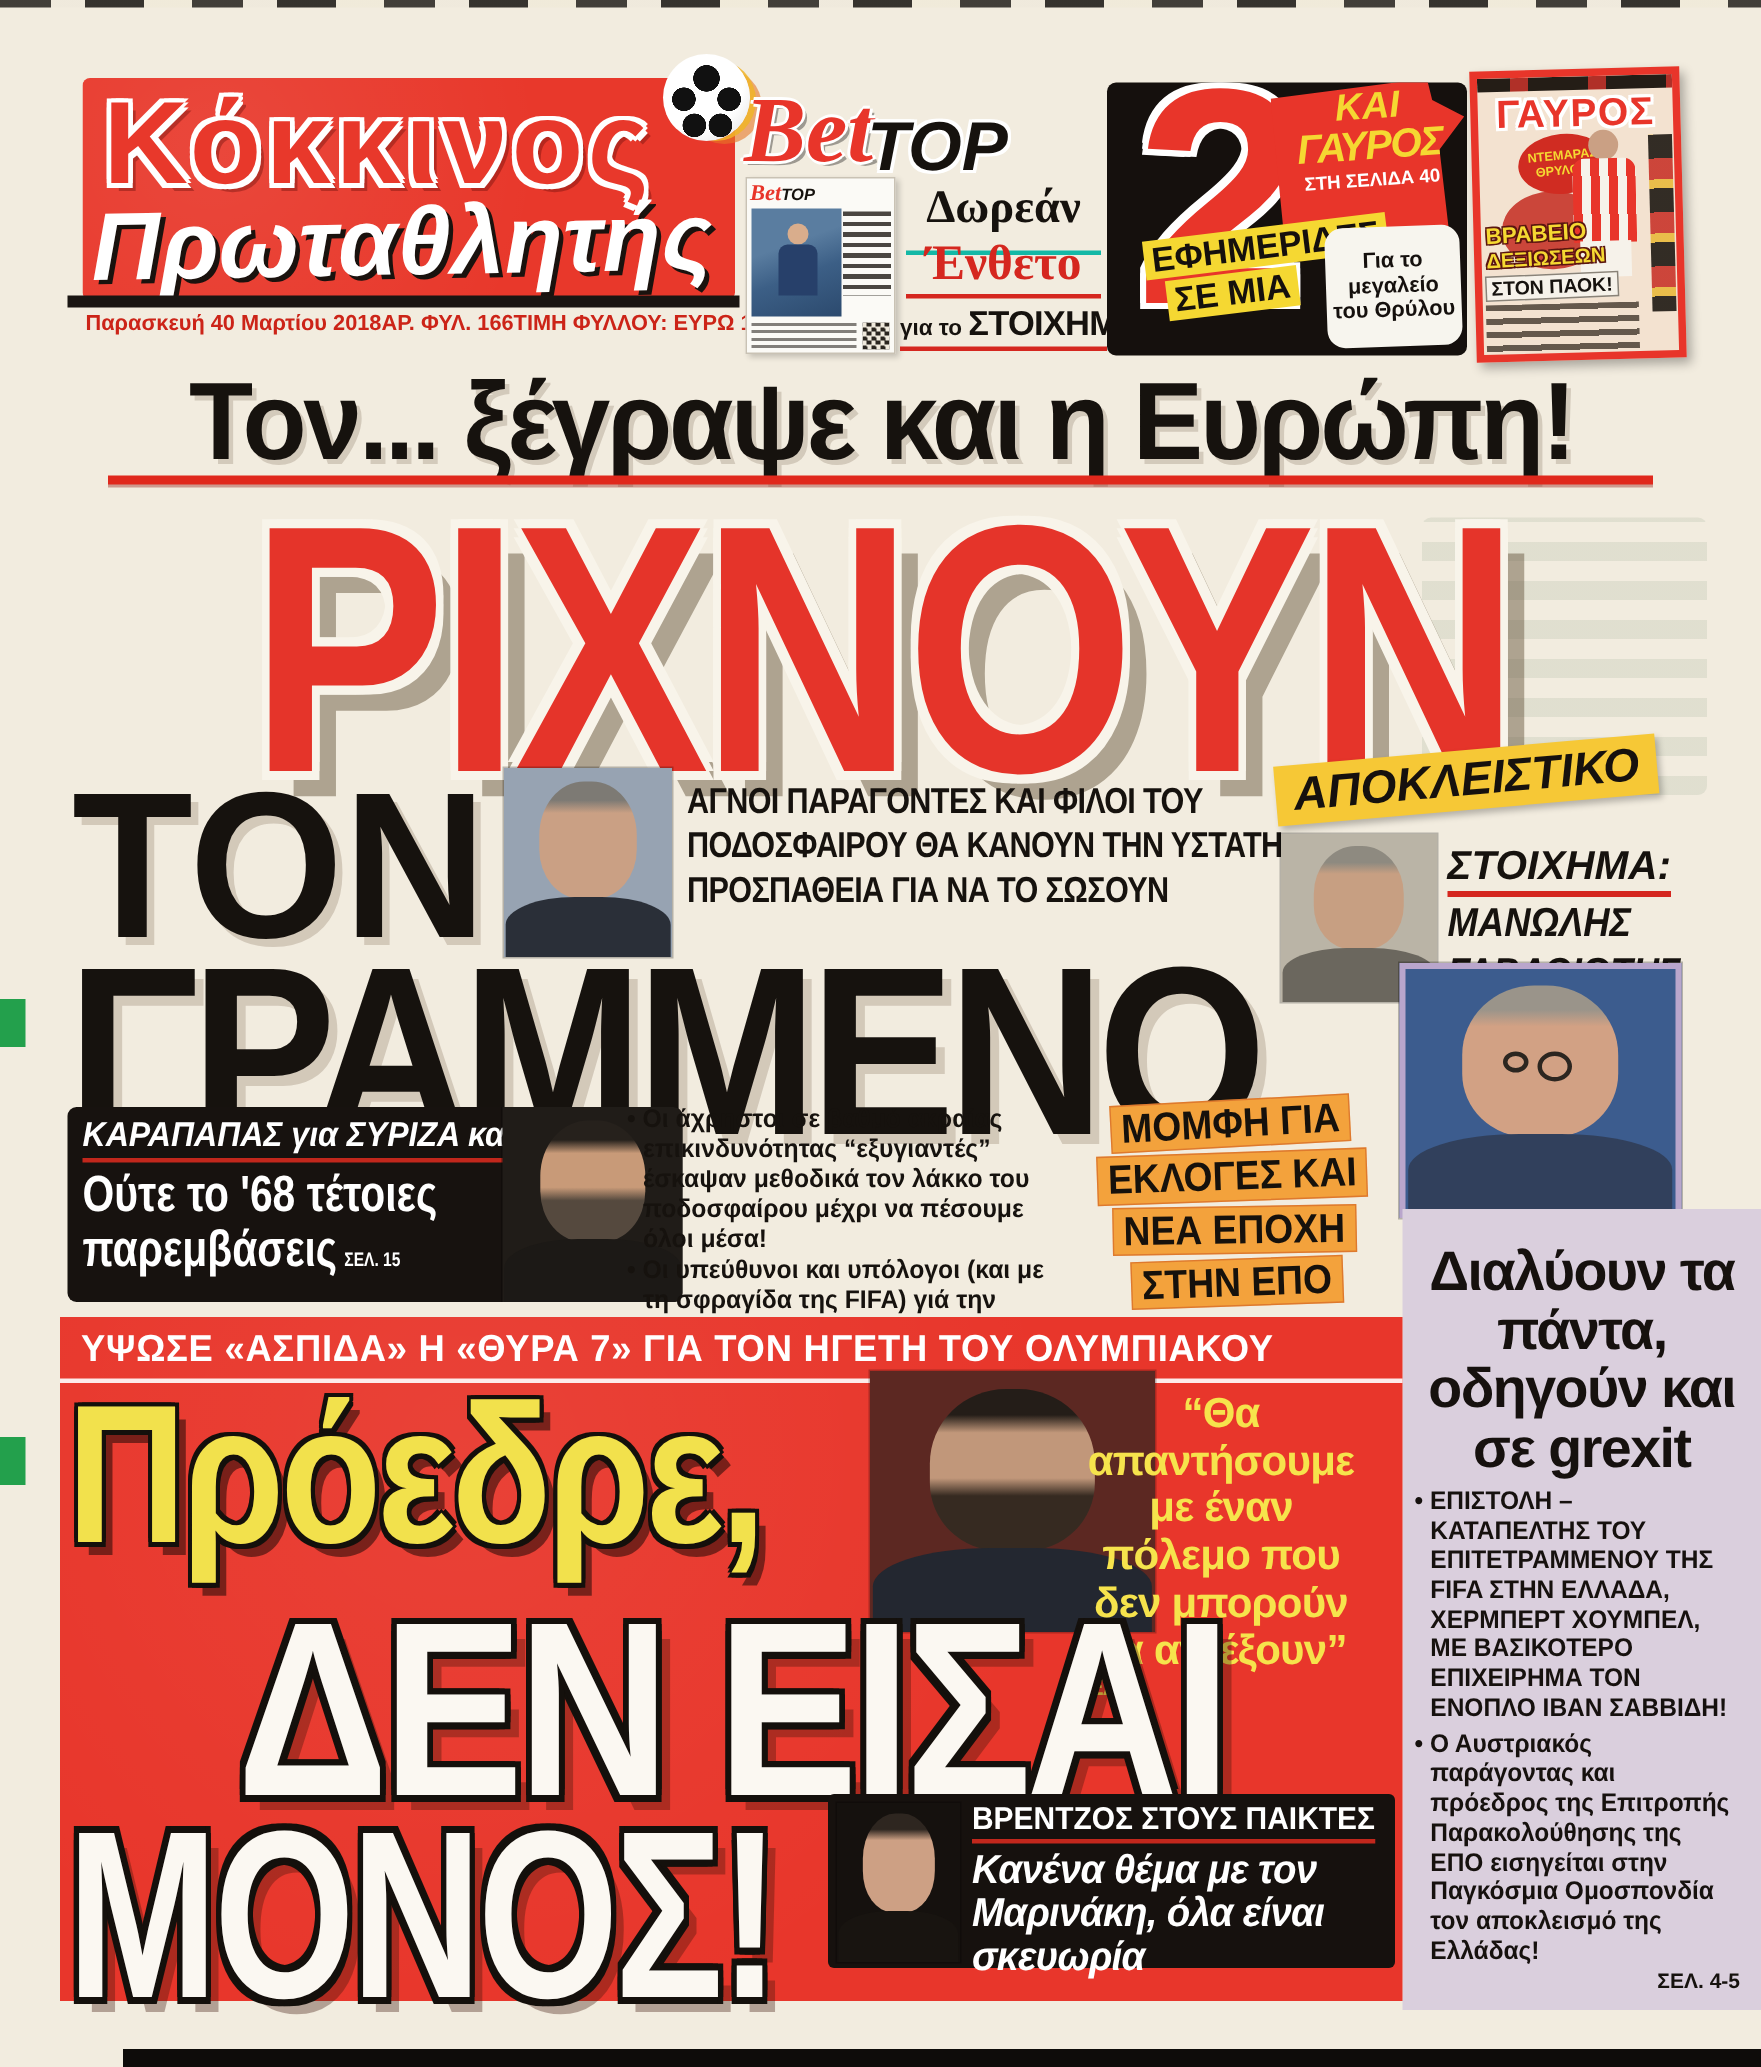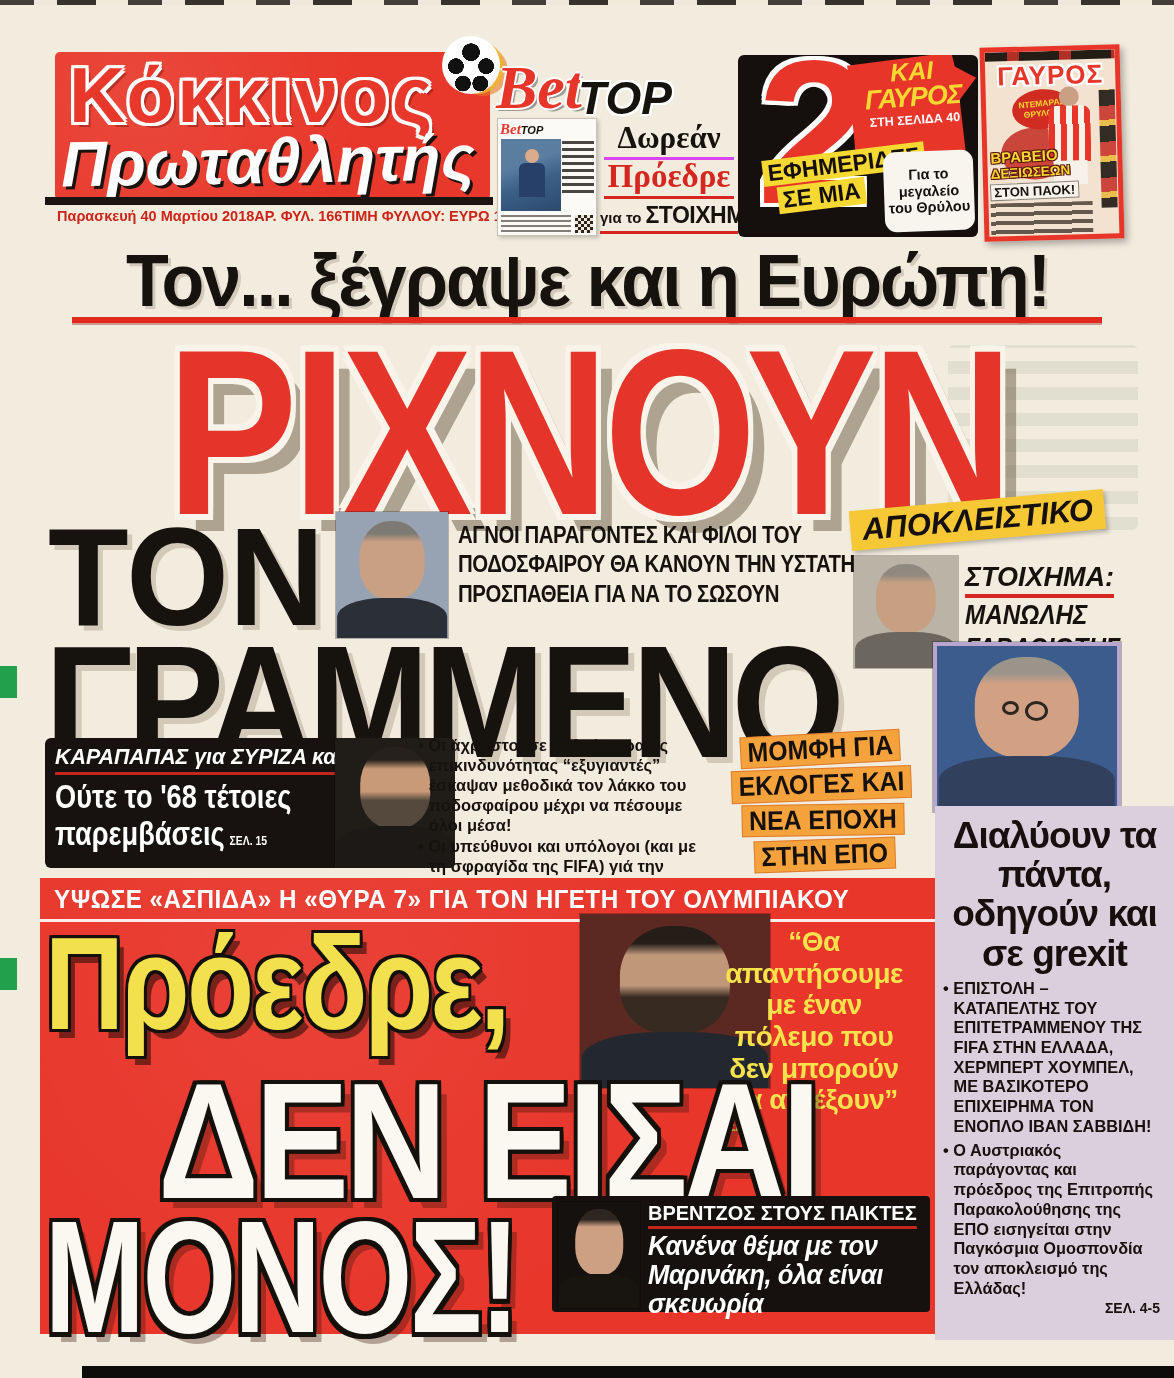"Δωρεάν" .bet-free { border-bottom: 3px solid #d946ef -> 3px solid #14b8a6; padding-bottom: 1px -> 11px }
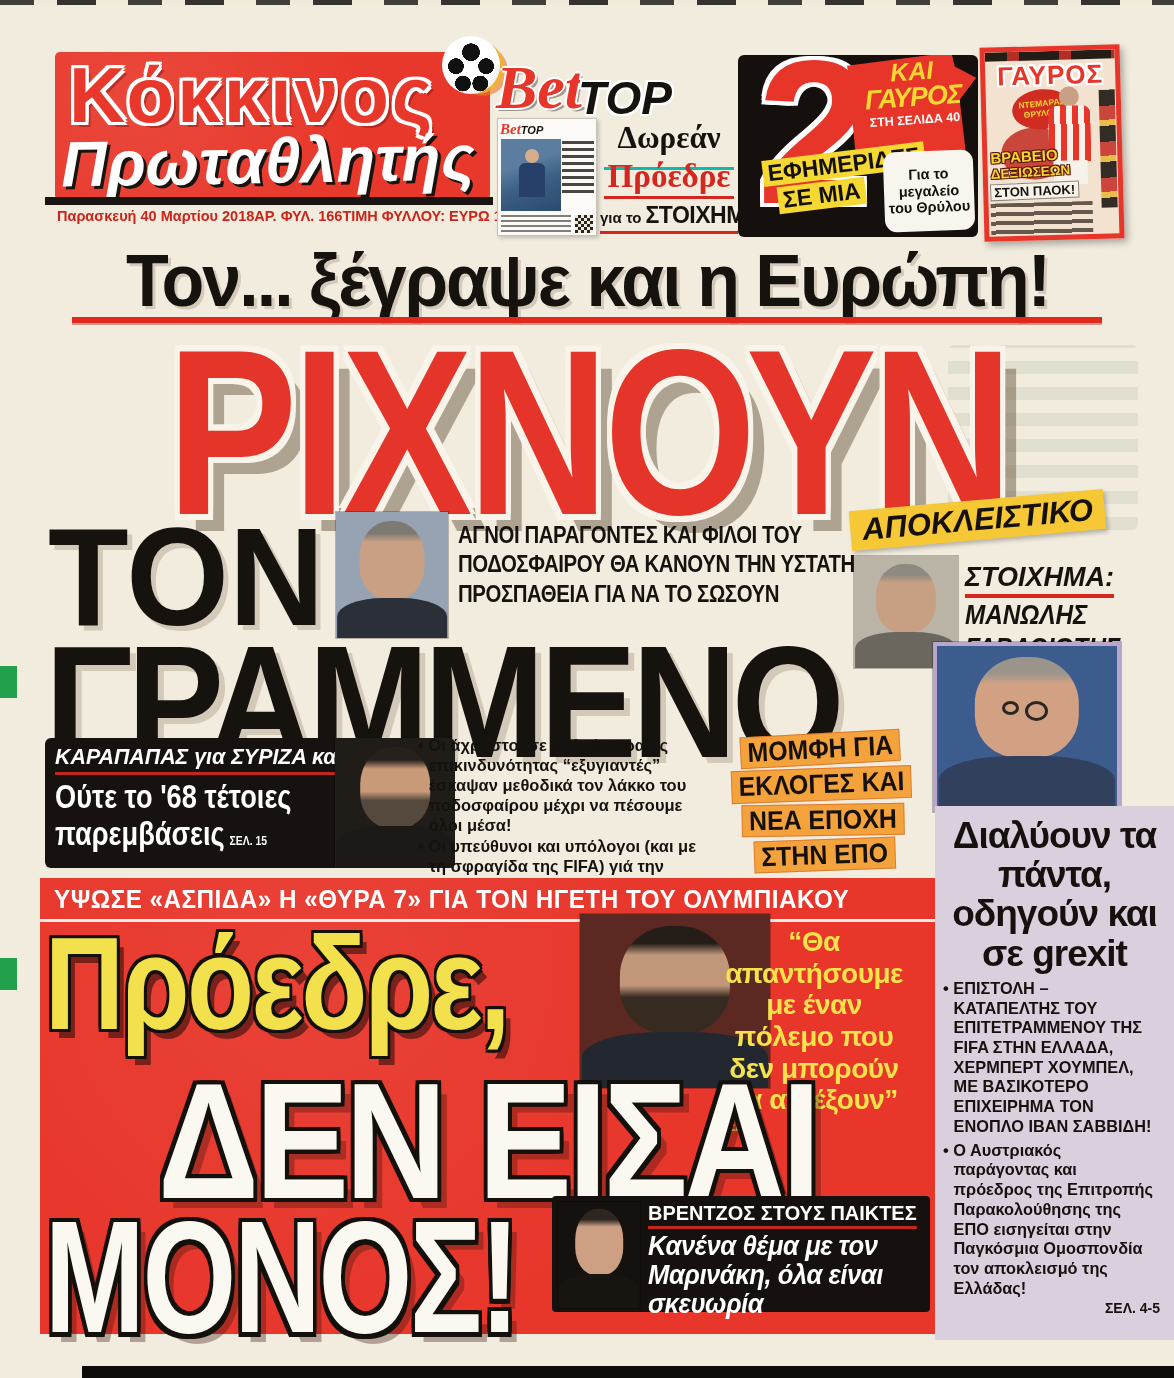"Πρόεδρε" div.abs { text: Πρόεδρε -> Ένθετο }
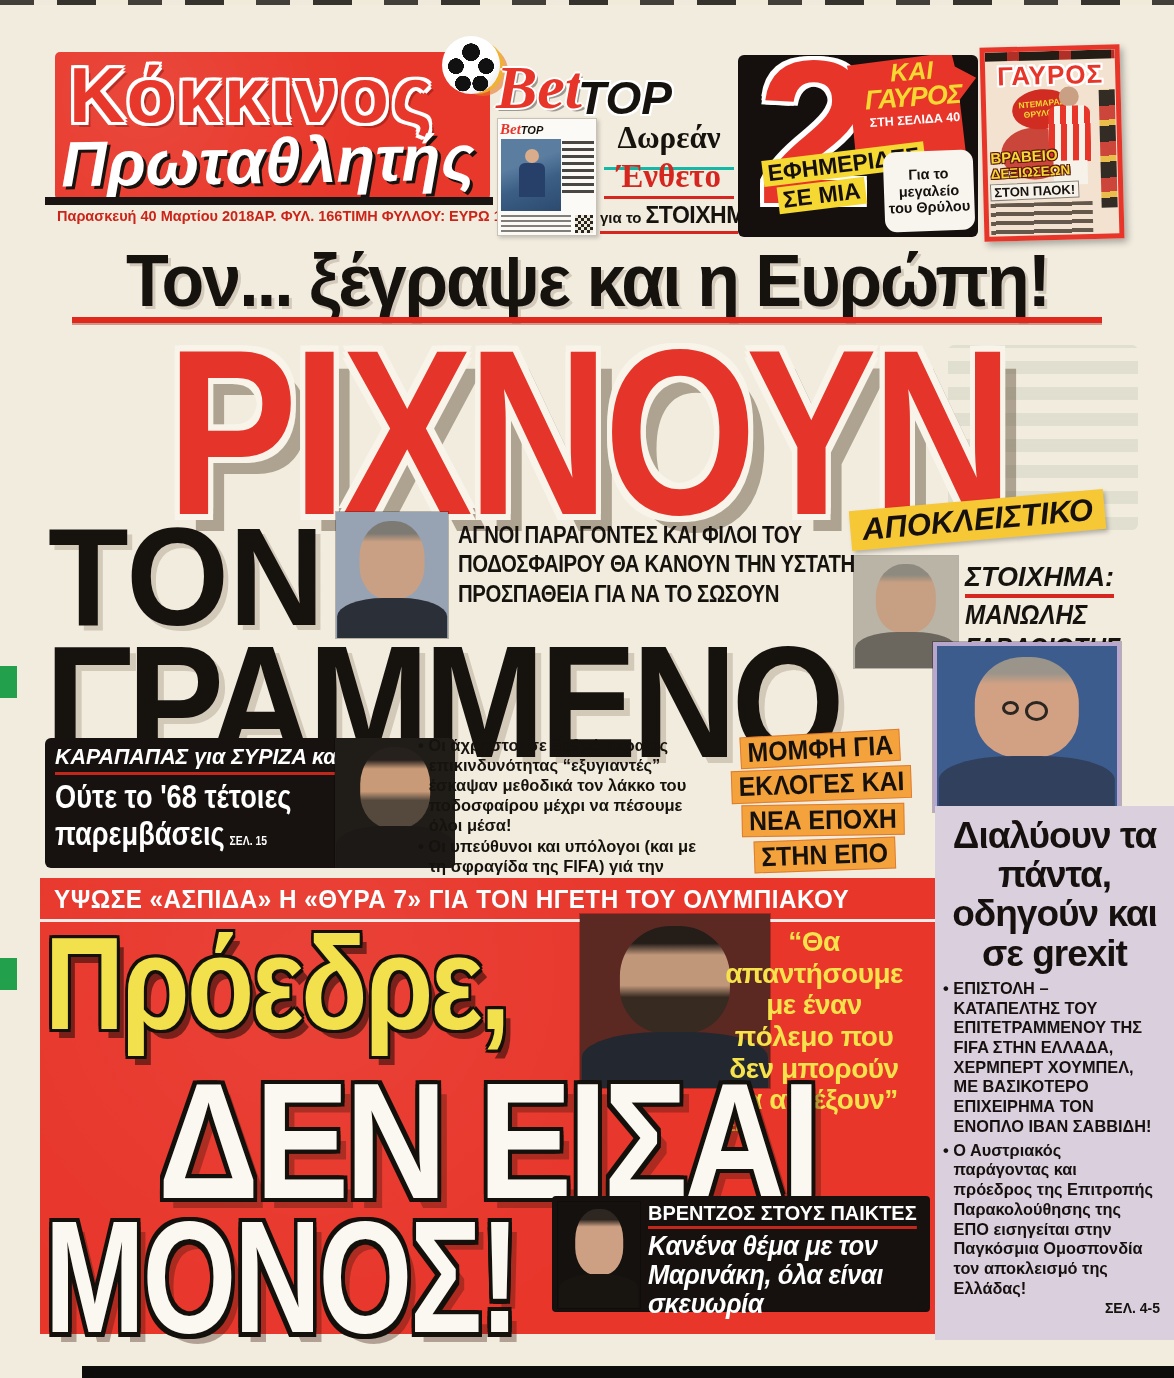"Διαλύουν τα πάντα, οδηγούν και" .rc-head { margin: 10px 4px 6px 4px -> 22px 4px 6px 4px }
